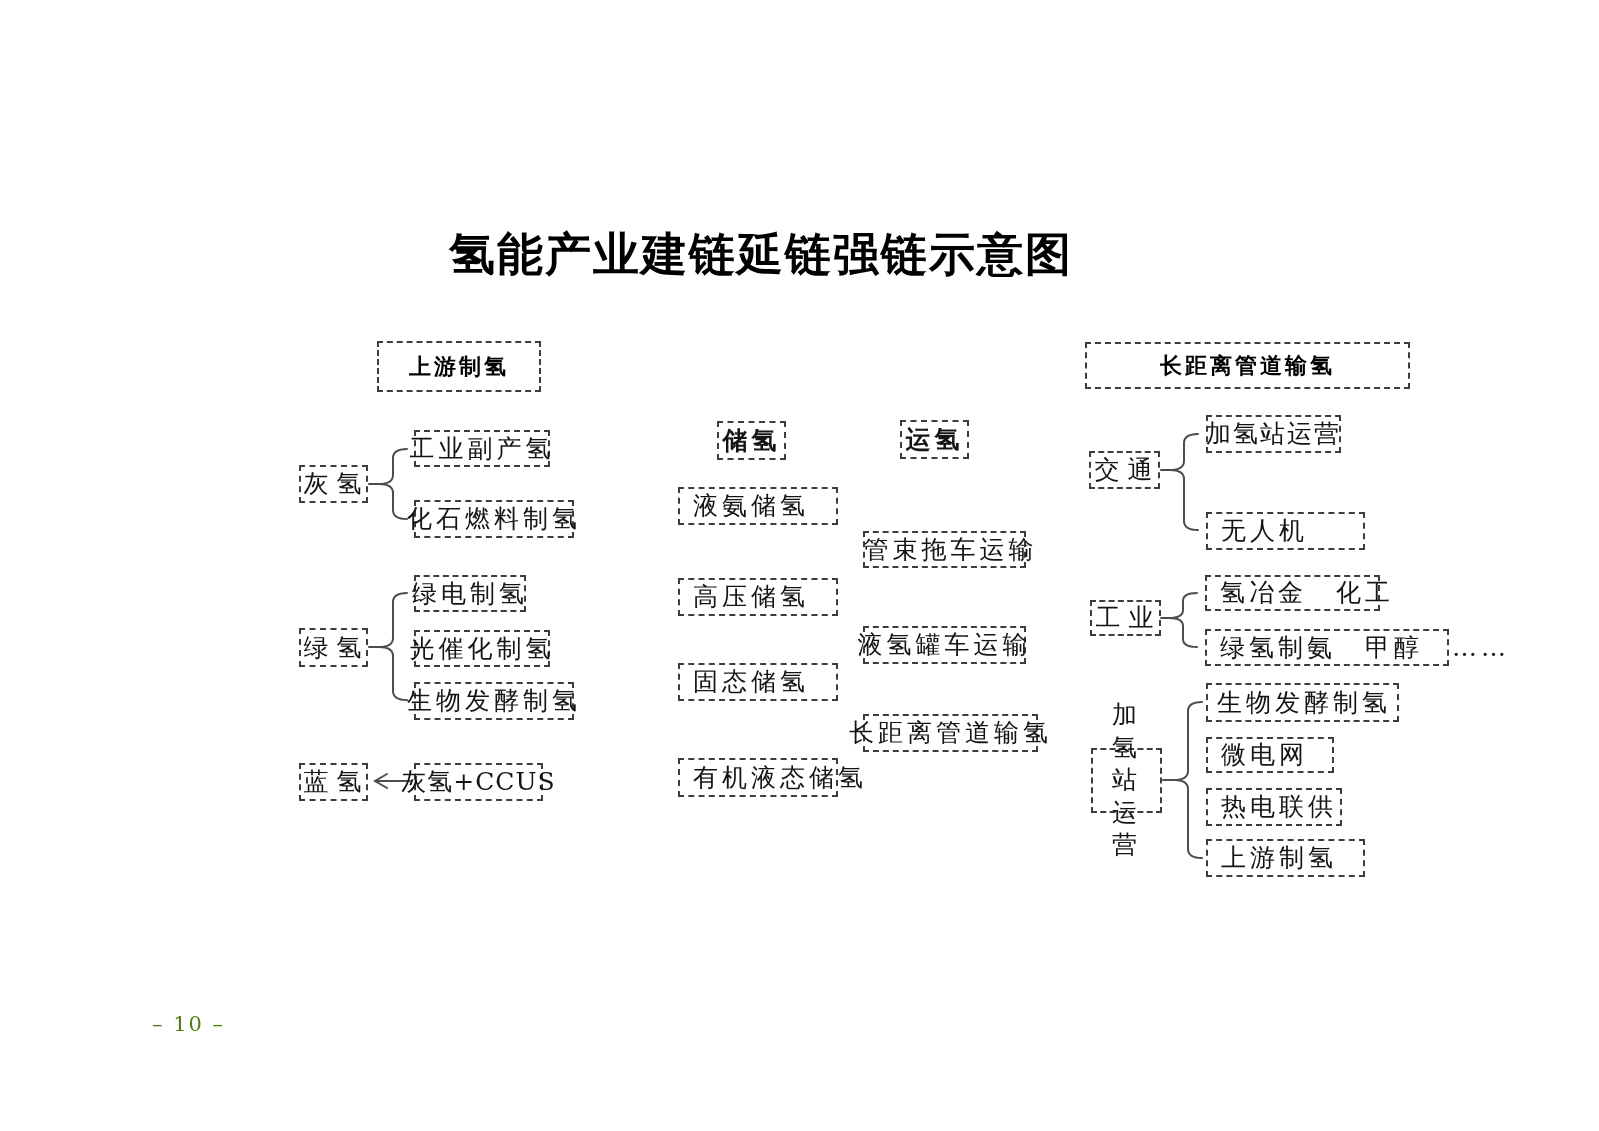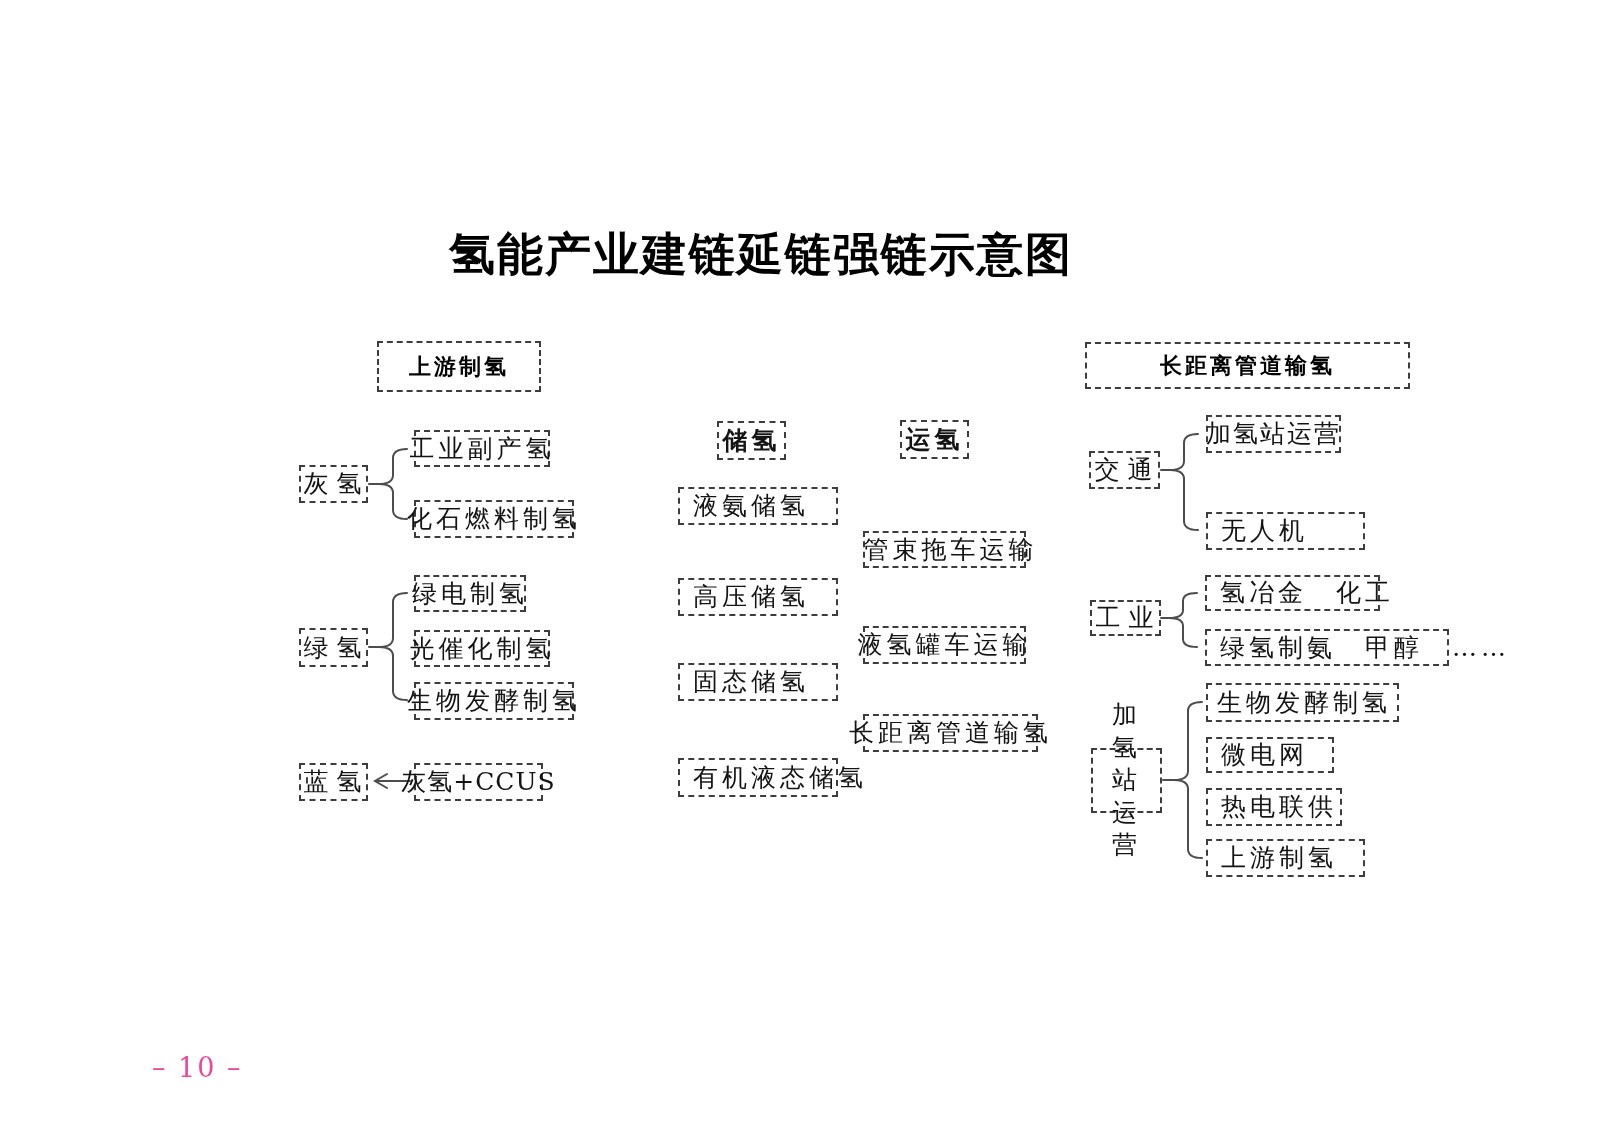"– 10 –" .pagenum { color: #ec4899 -> #4d7c0f; font-size: 27px -> 21px; top: 1052px -> 1012px }
